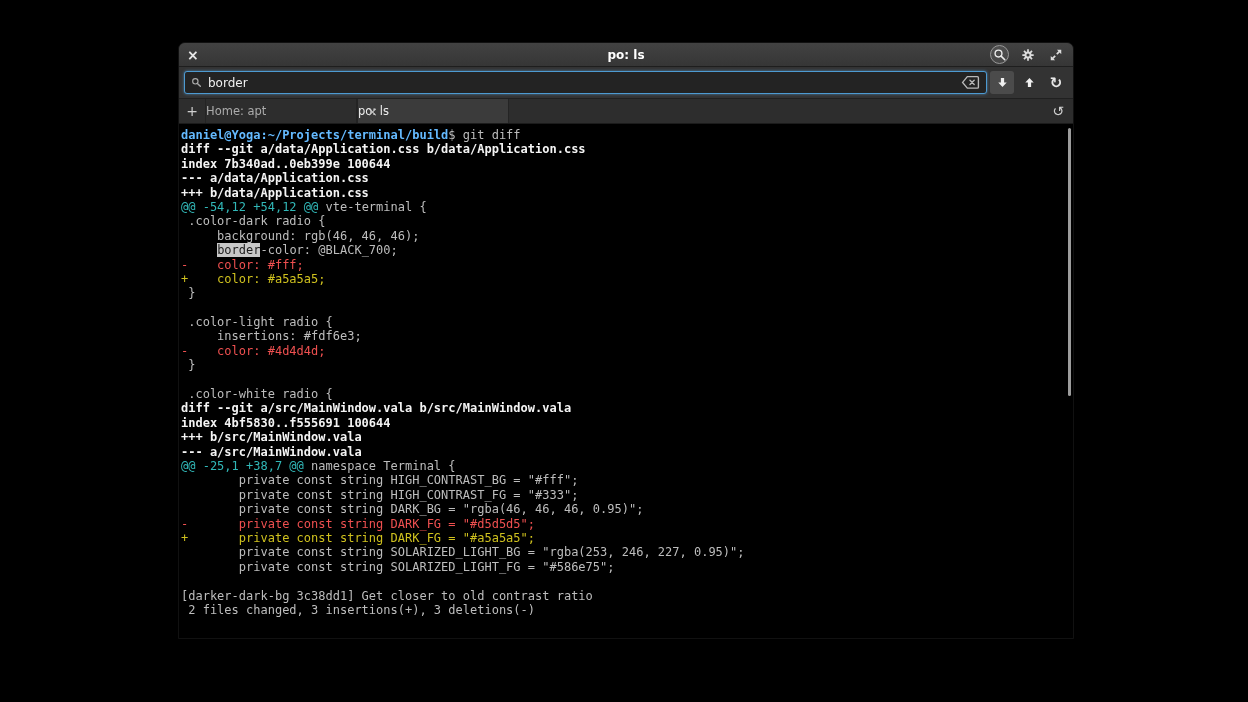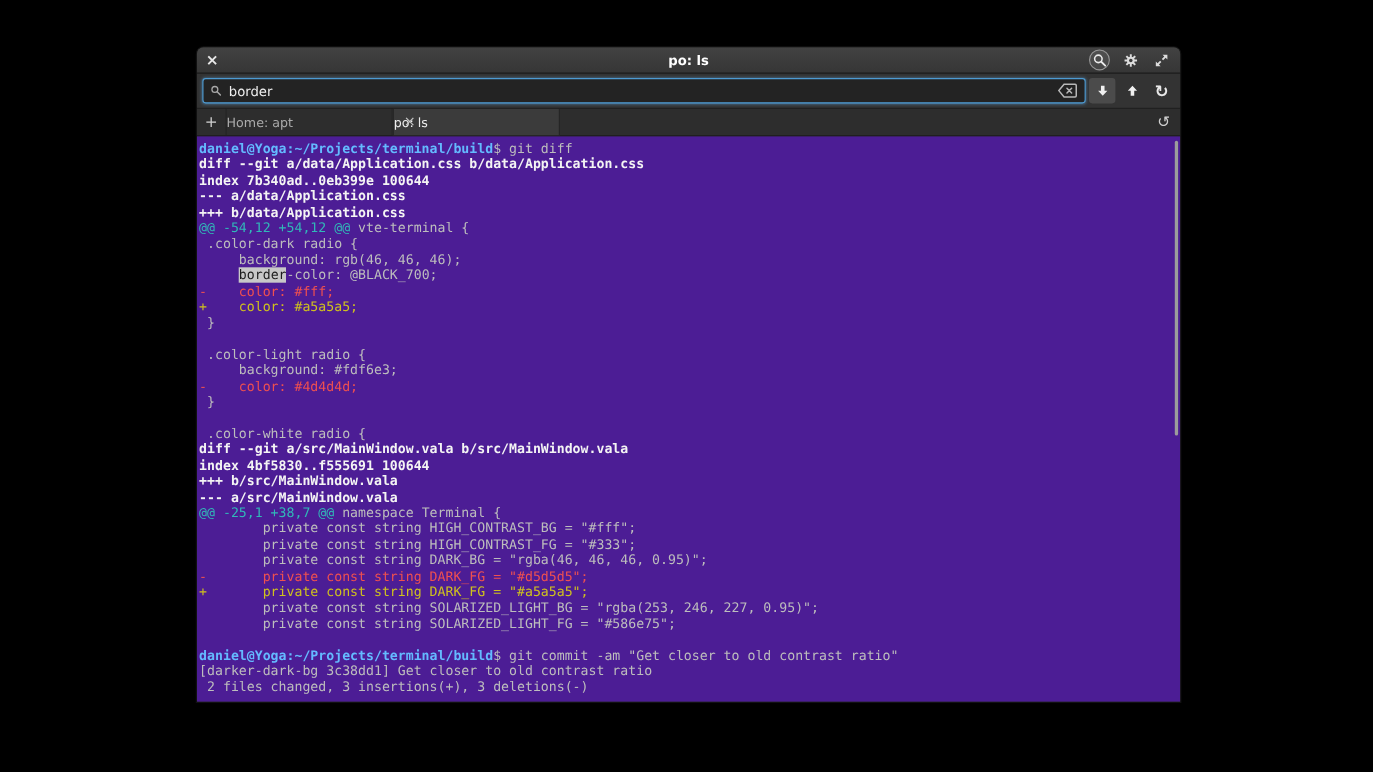"daniel@Yoga:~/Projects/terminal/build$" .terminal { background: #4c1d95 -> #000000 }
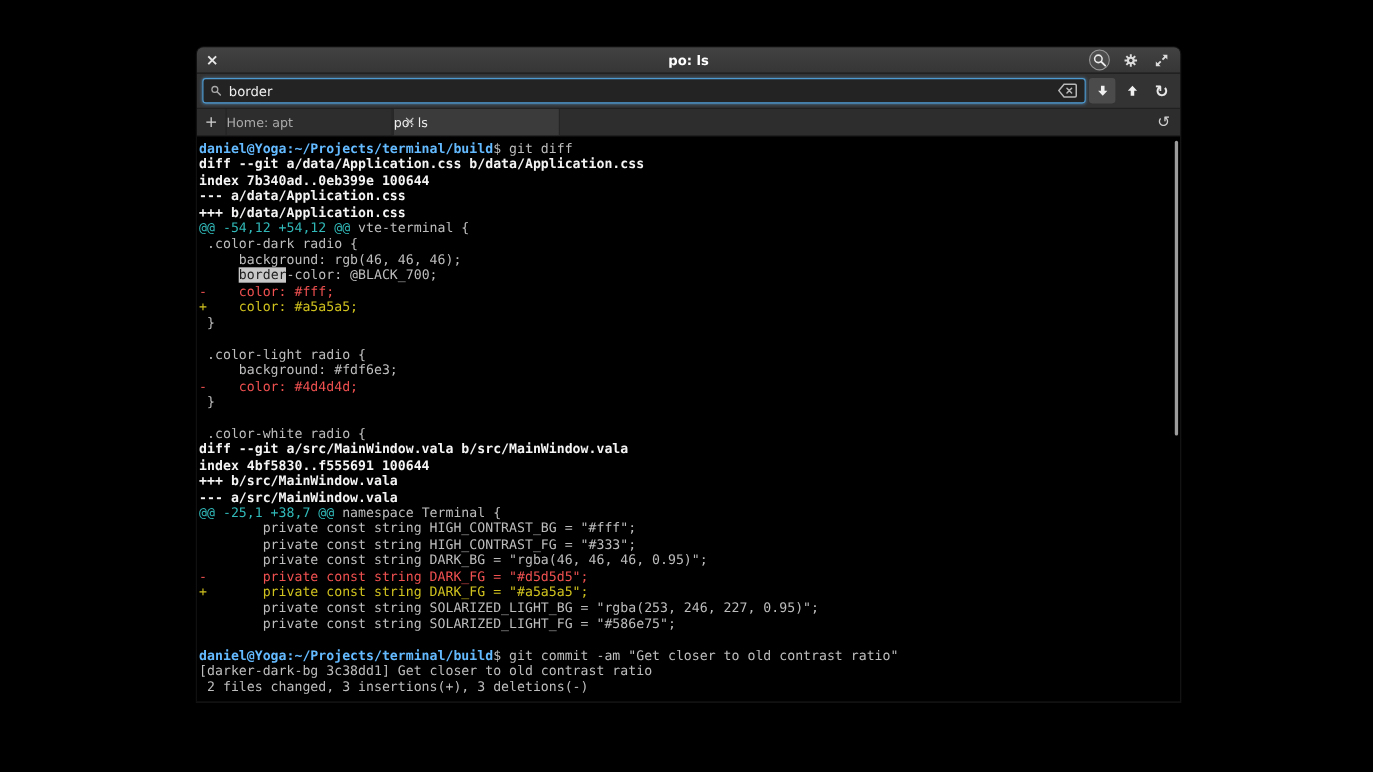"background: #fdf6e3;" span.seg-fg { text: background -> insertions }
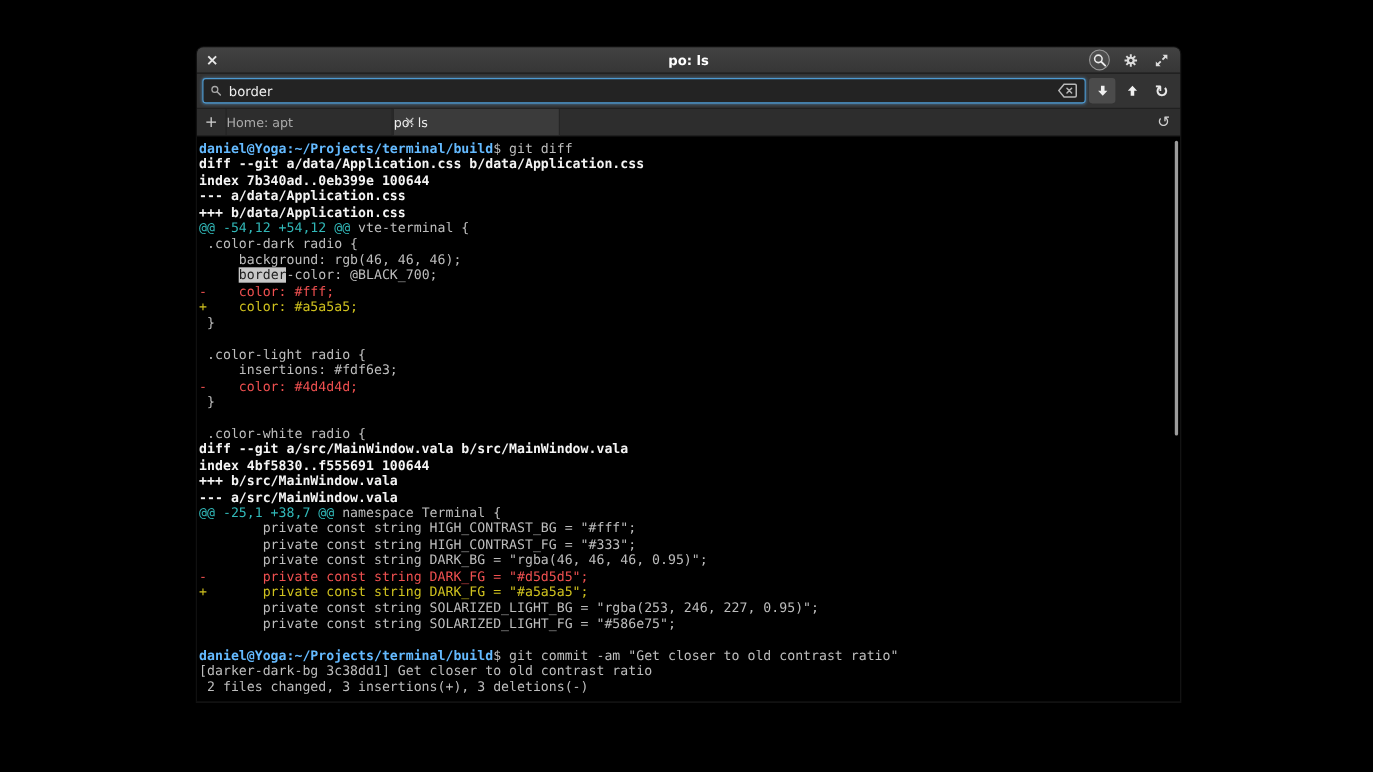"daniel@Yoga:~/Projects/terminal/build$ git" div.tline { html: <div><span>daniel@Yoga:~/Projects/terminal/build</span><span>$ git commit -am "Get closer to old contrast ratio"</span></div> -> none }
